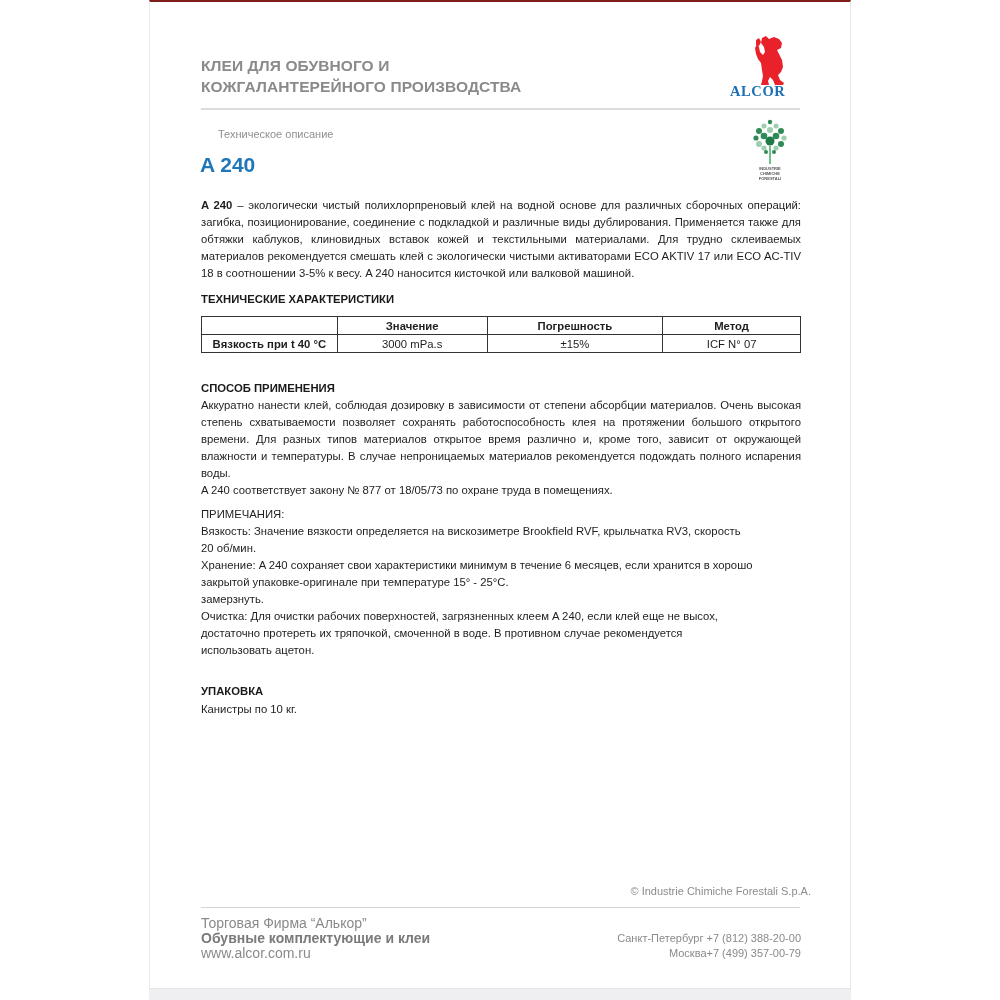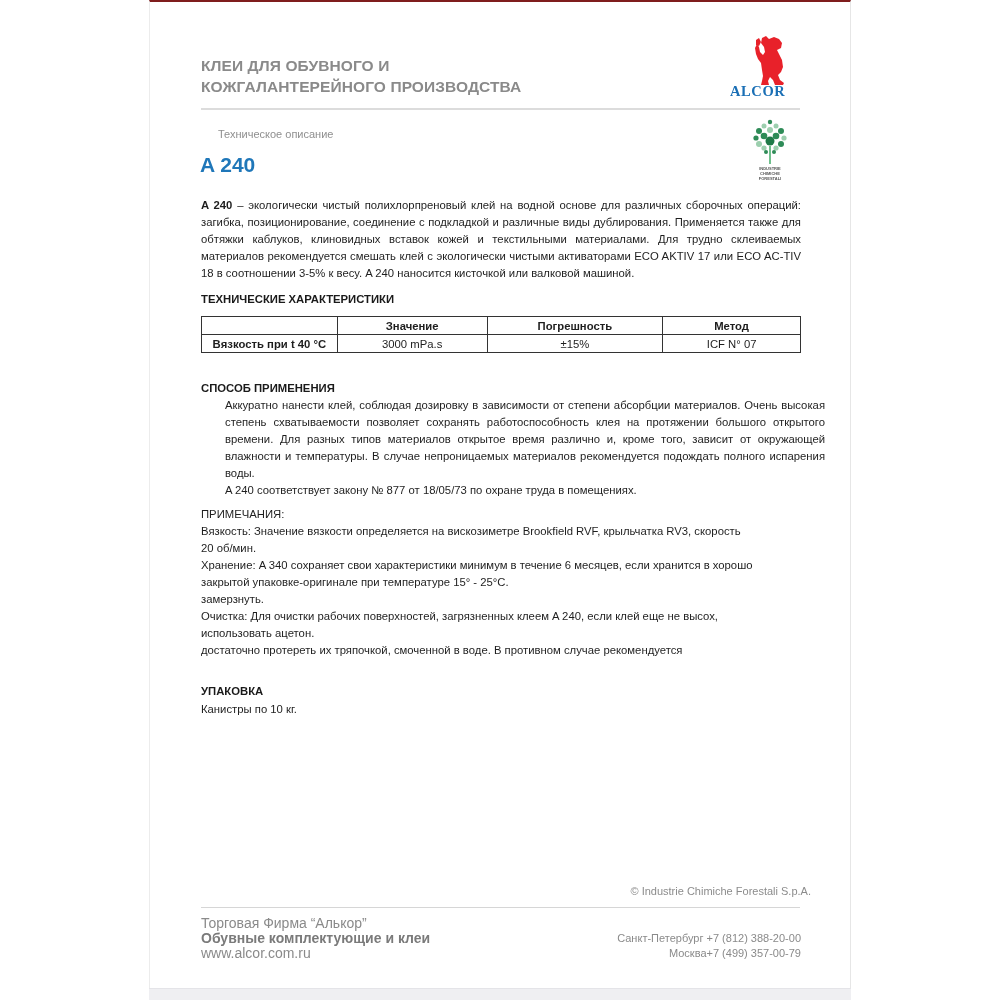"Аккуратно нанести клей, соблюдая" .usage-text { margin-left: 24px -> none }
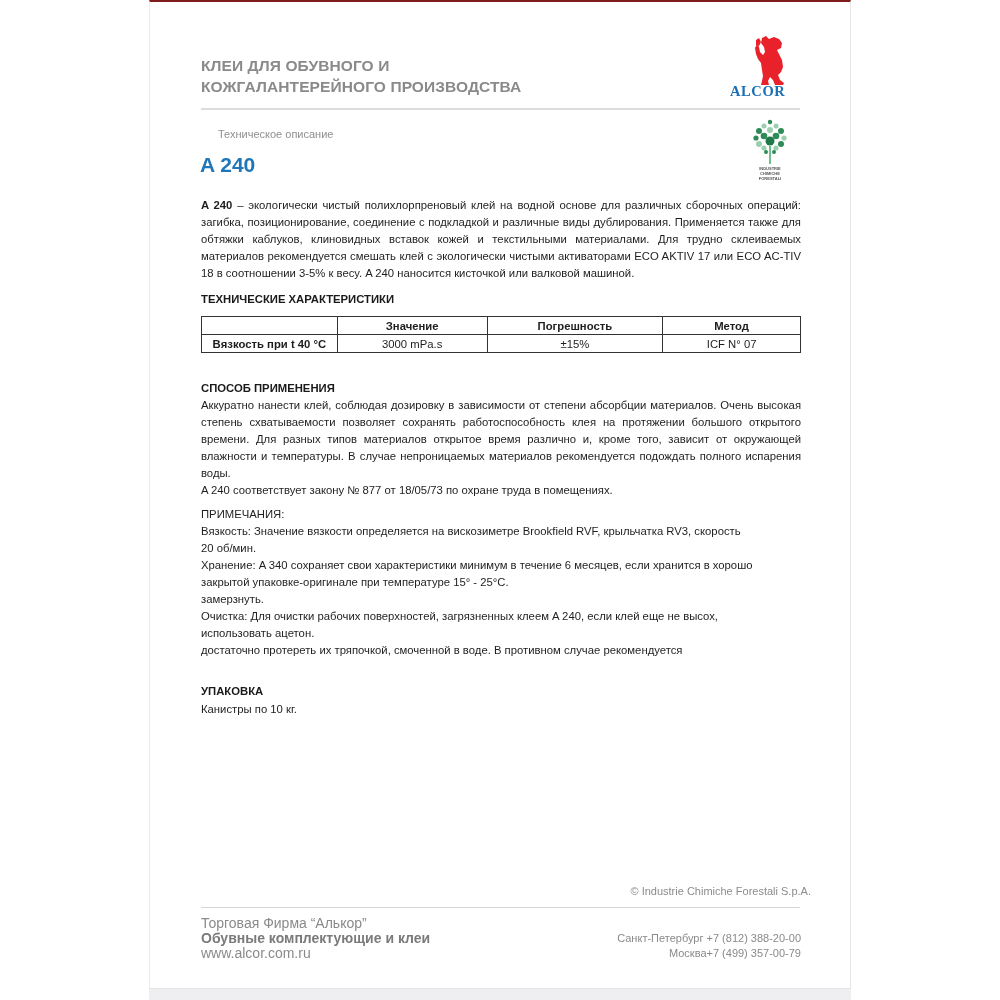"Хранение: A 340 сохраняет свои" div { text: 340 -> 240 }
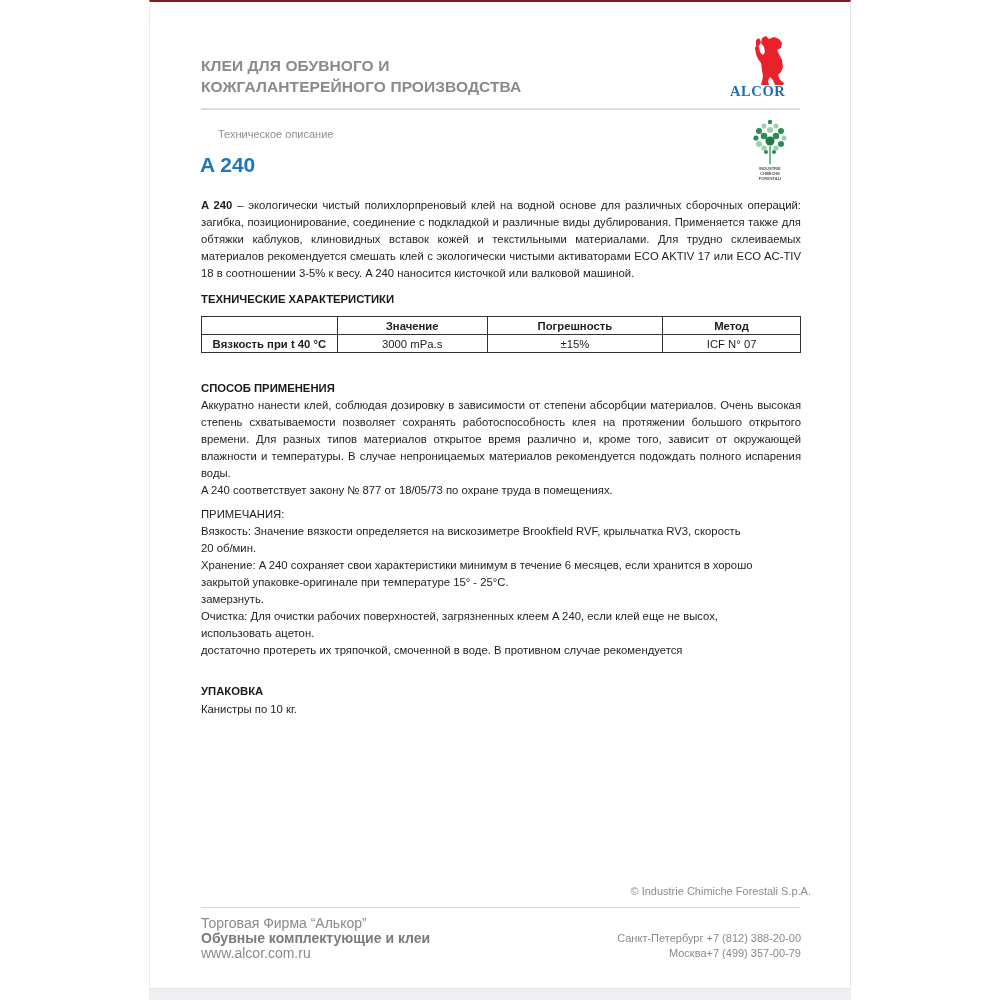"использовать ацетон." div { order: before "достаточно протереть их тряпочкой," -> after "достаточно протереть их тряпочкой," }
